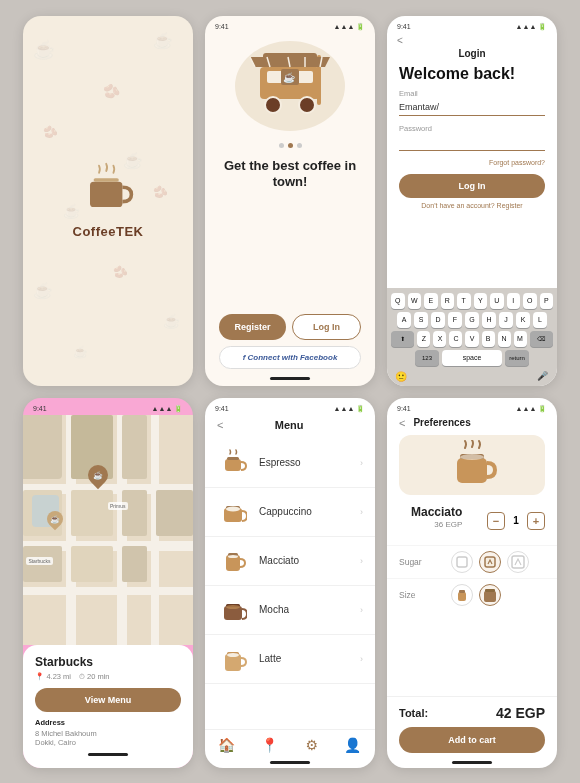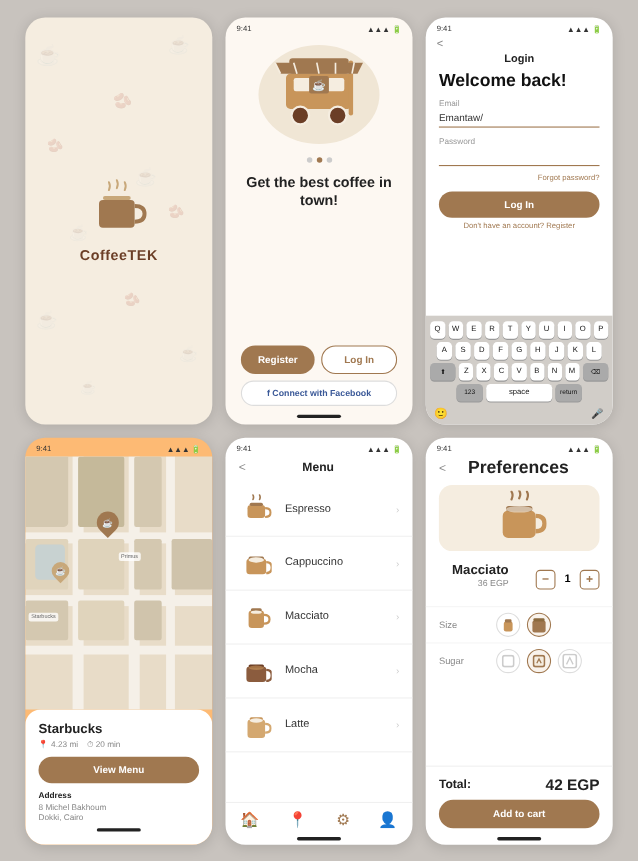"f Connect with Facebook" .btn-facebook { font-style: none -> italic }
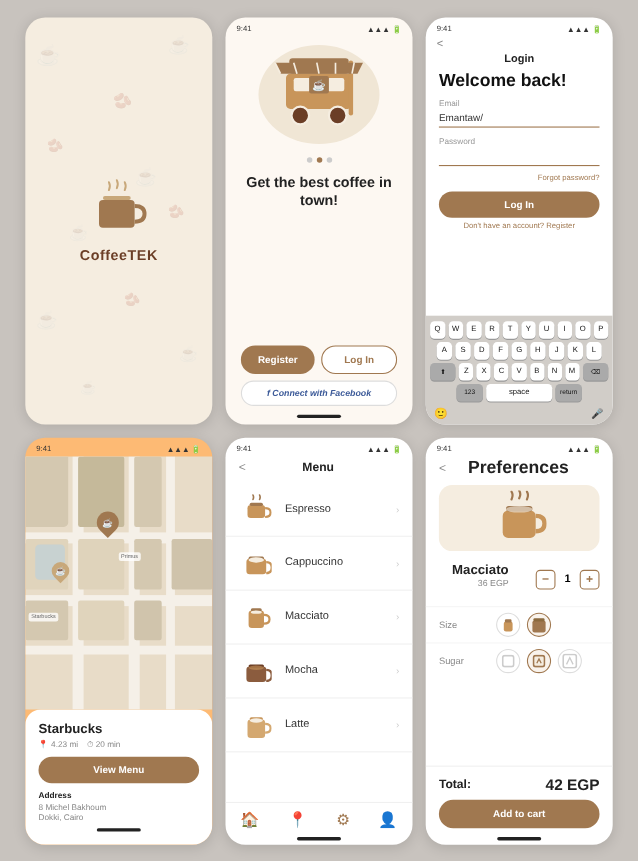"Preferences" .screen6-title { font-size: 16px -> 10px; text-align: center -> none }
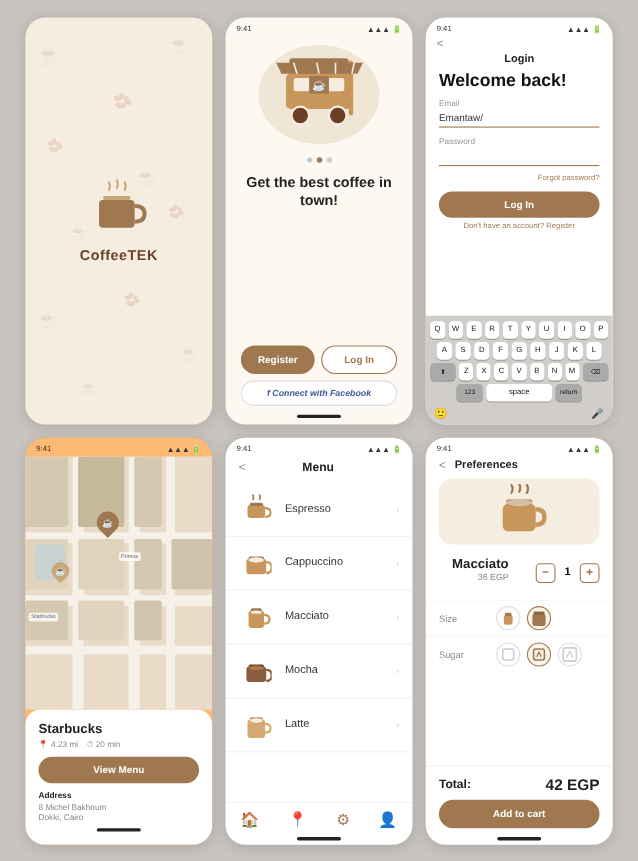"Size" div.pref-row { order: before "Sugar" -> after "Sugar" }
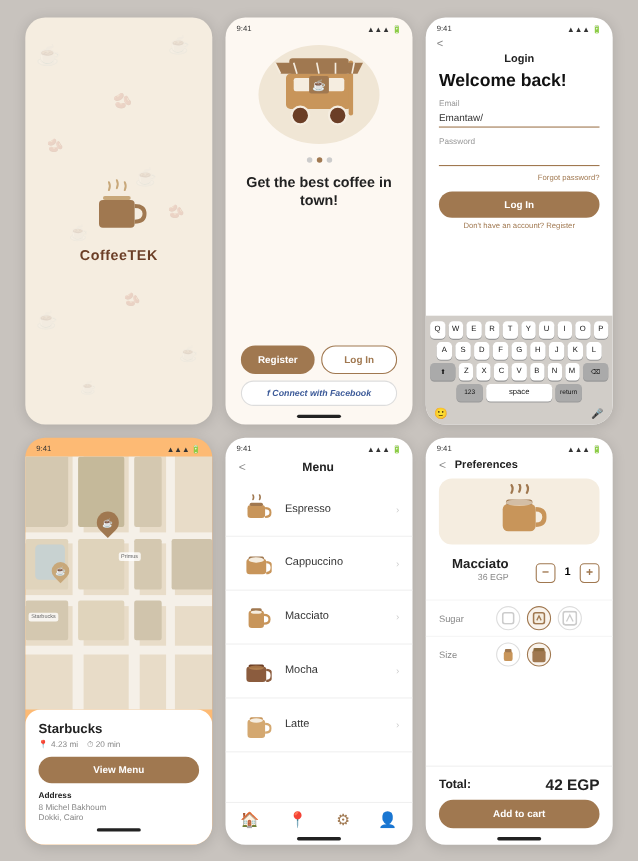"Starbucks" .screen4 { background: #fdba74 -> #f9a8d4 }
